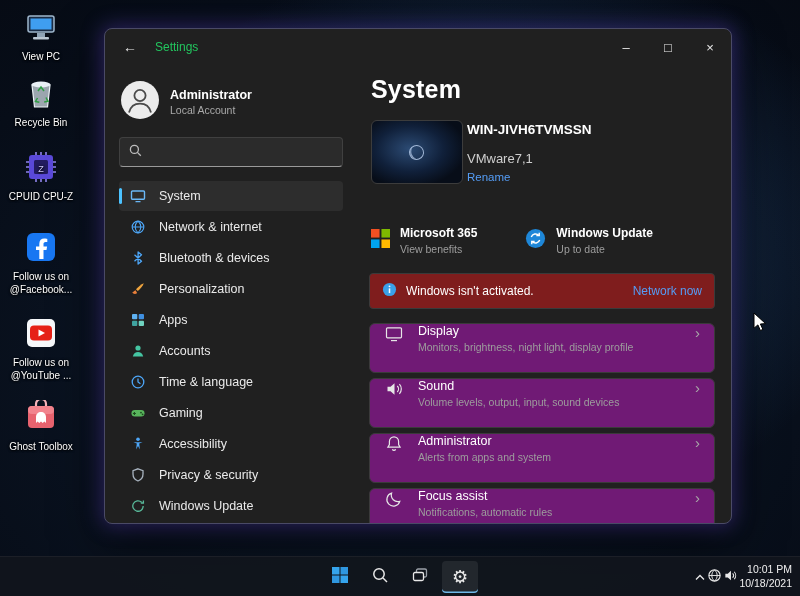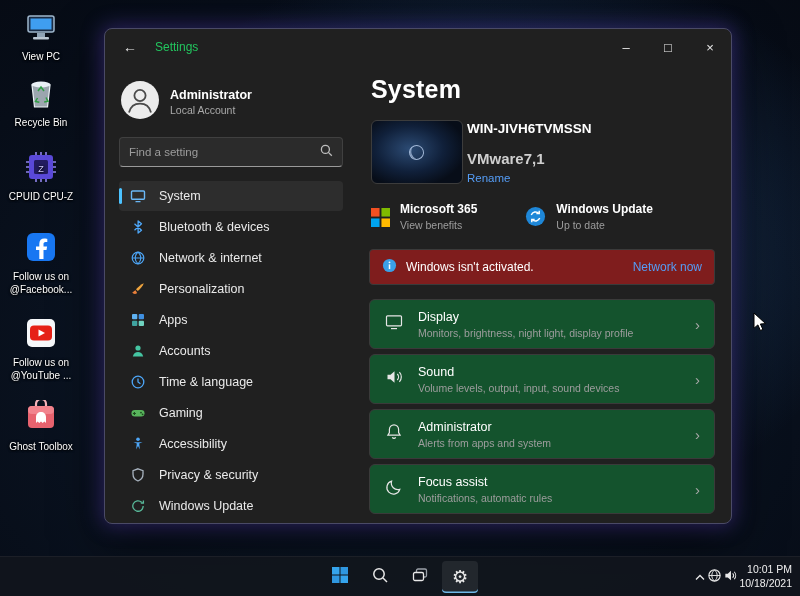"Find a setting" input { html: <input> -> none }
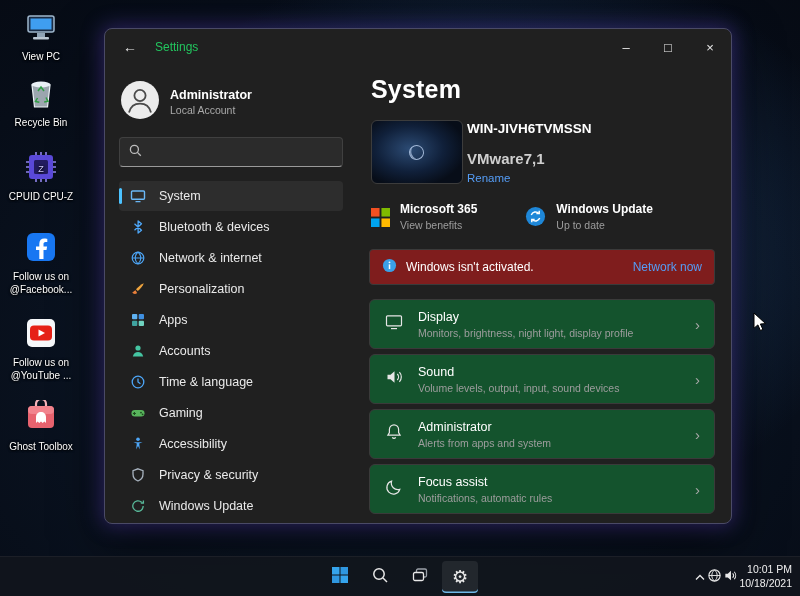"VMware7,1" .dev-model { font-size: 15px -> 13px; font-weight: bold -> none }
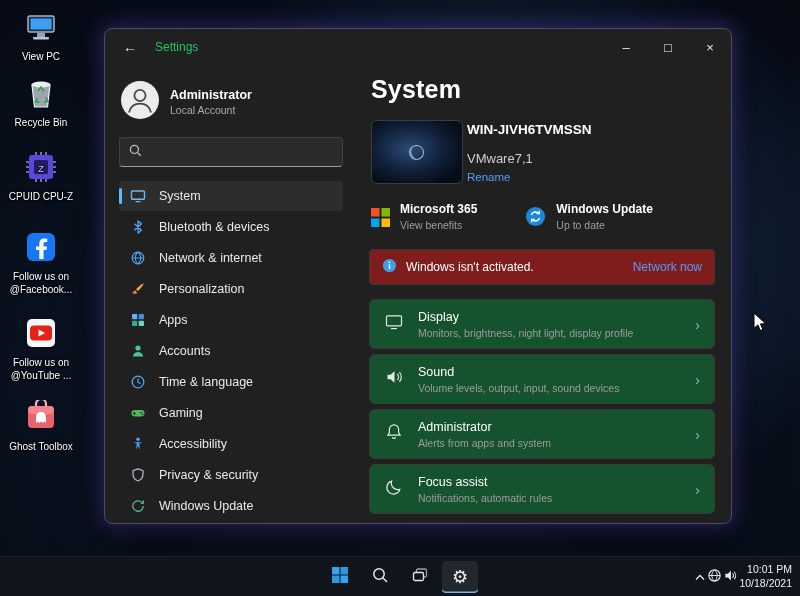"Microsoft 365" .status-item { align-items: flex-end -> center; margin-top: none -> 24px }
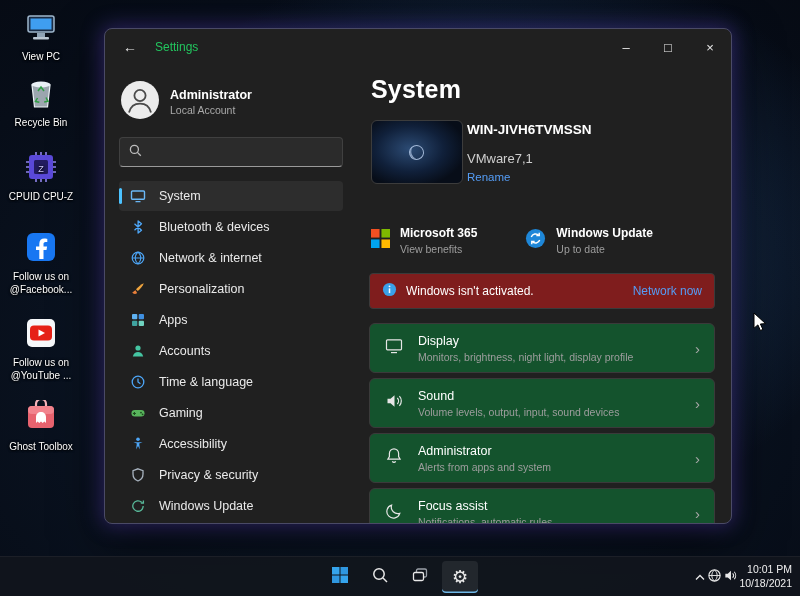"Bluetooth & devices" div.nav-item { order: before "Network & internet" -> after "Network & internet" }
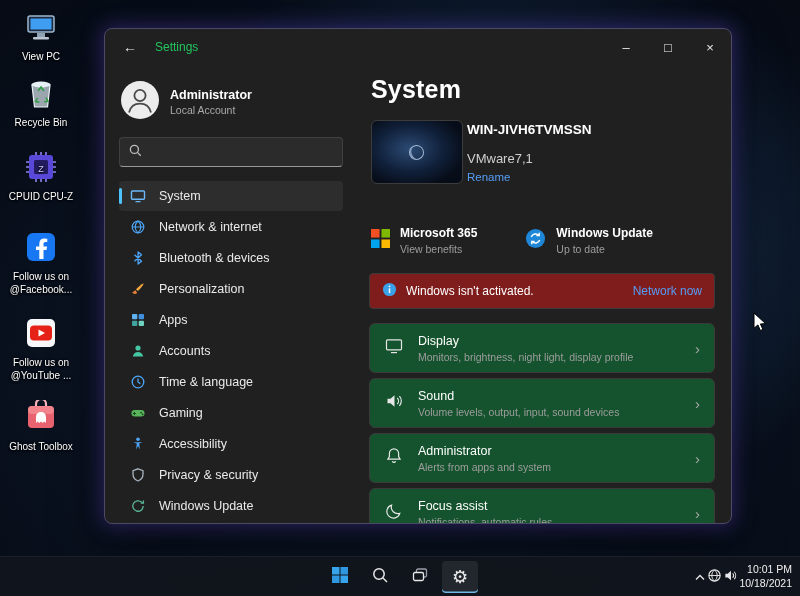"Display" .card { align-items: center -> flex-start; background: #14532d -> #701a75 }
